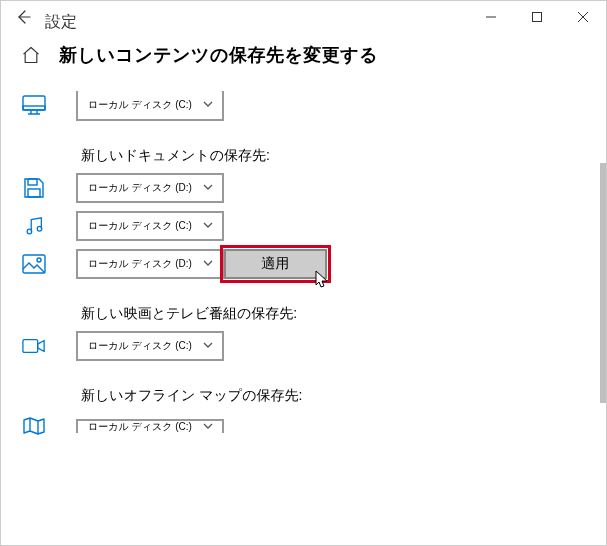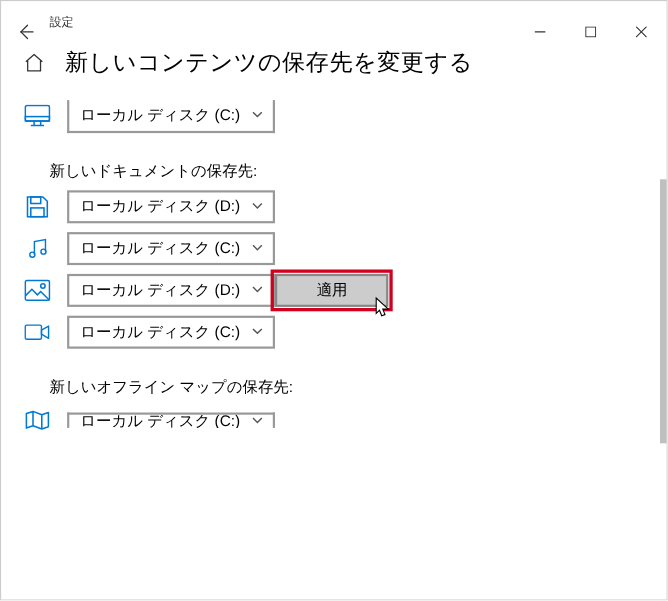"設定" .title-bar { align-items: flex-start -> flex-end; font-size: 11px -> 16px; padding: 12px 0 0 4px -> 0 0 0 4px }
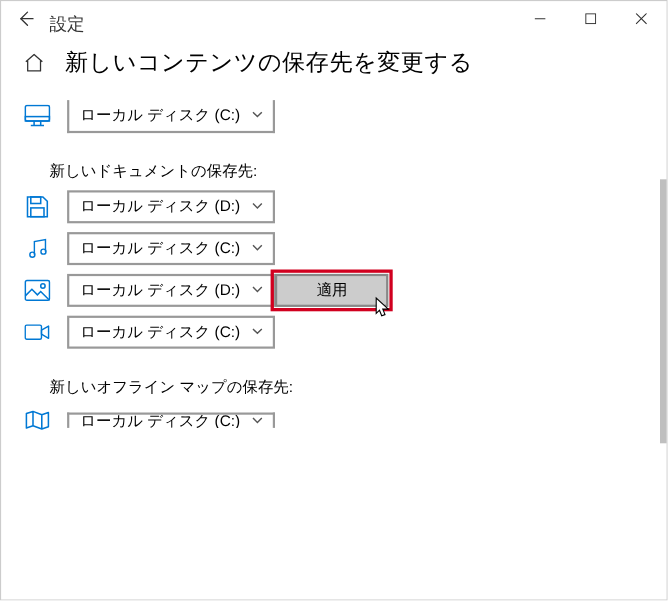"新しいコンテンツの保存先を変更する" .page-title { font-size: 21px -> 18px; font-weight: 400 -> 700 }
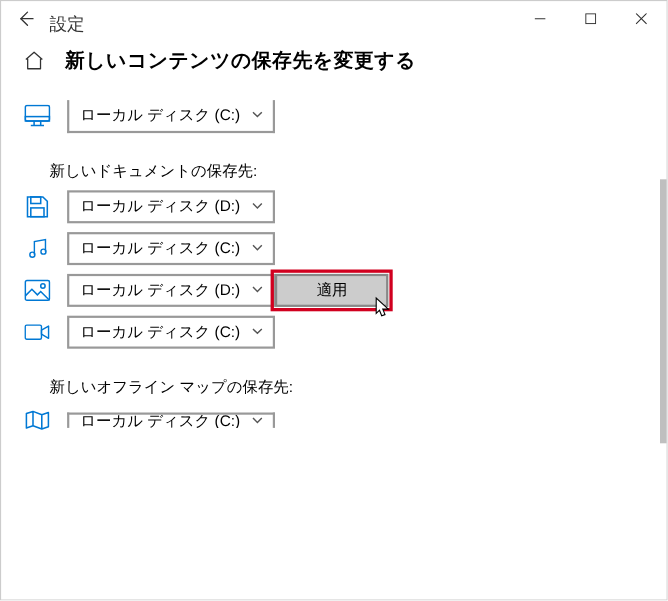"ローカル ディスク (C:)" .combo { font-size: 14px -> 10px; margin-left: none -> 15px }
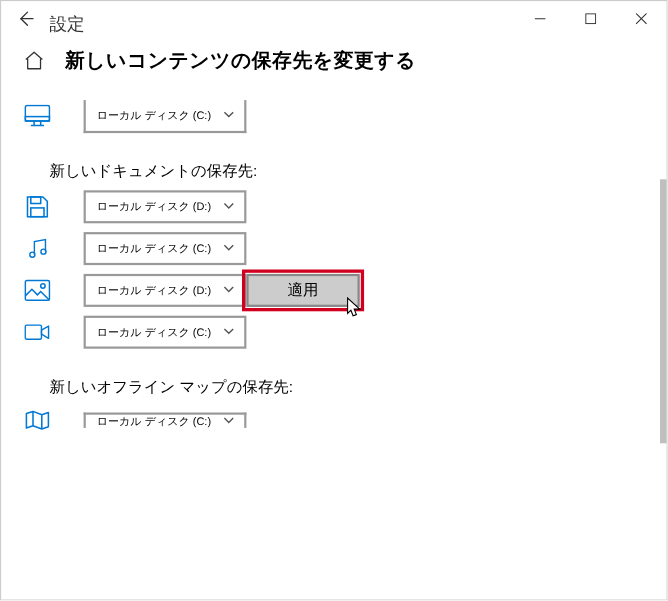"新しいドキュメントの保存先:" .label { margin-left: 24px -> 60px }
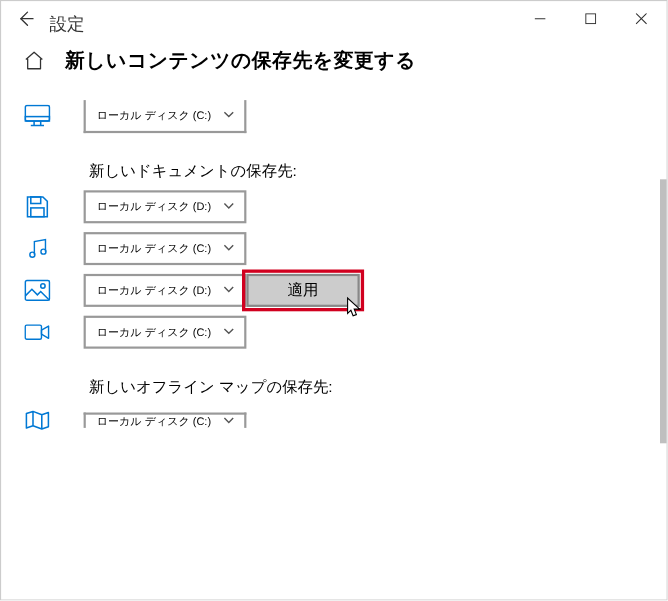"新しい映画とテレビ番組の保存先:" div.label { html: none -> <div>新しい映画とテレビ番組の保存先:</div> }
